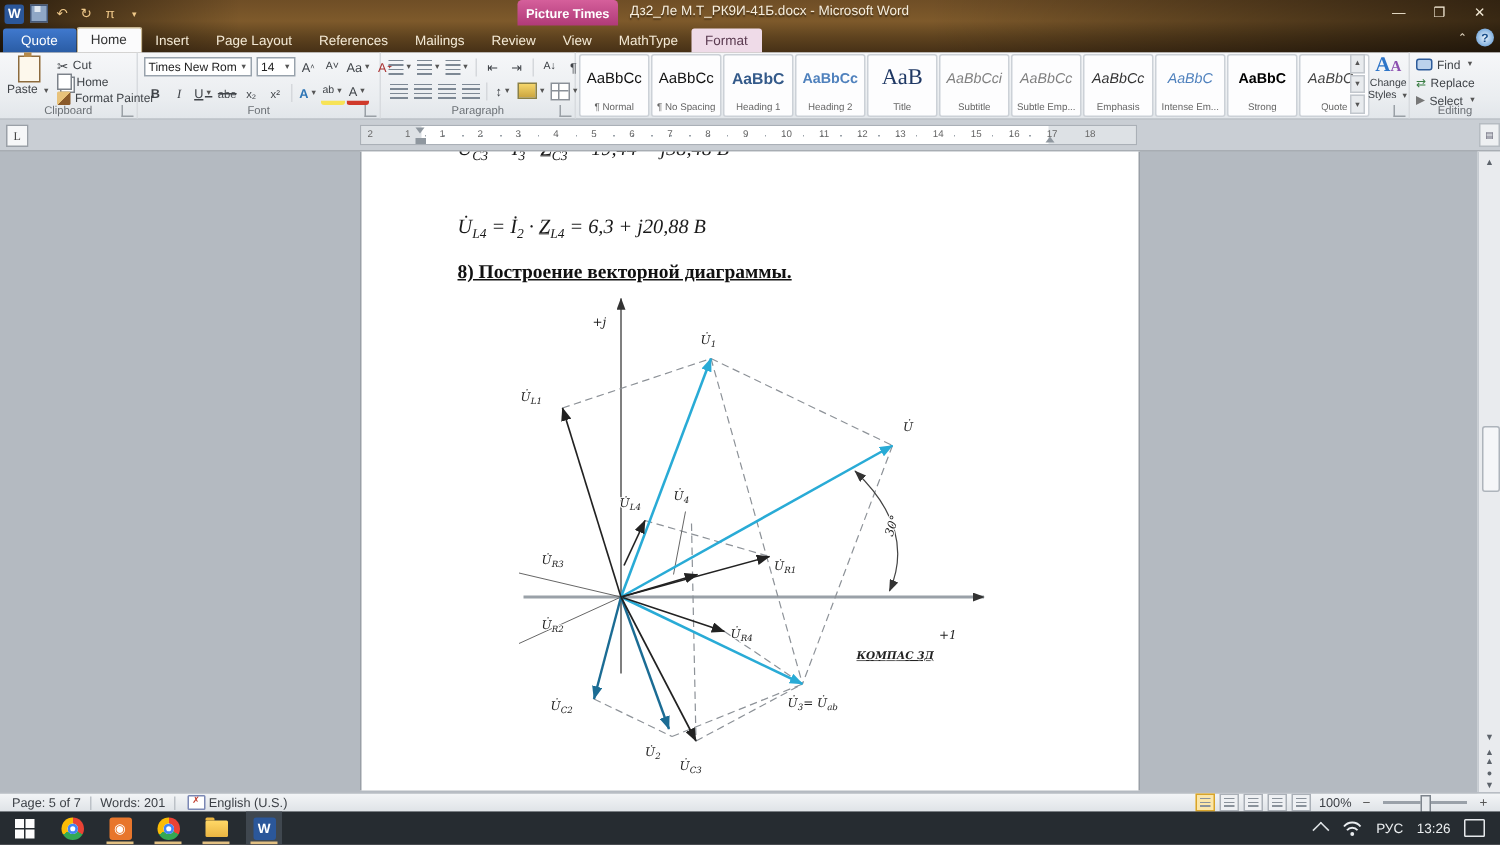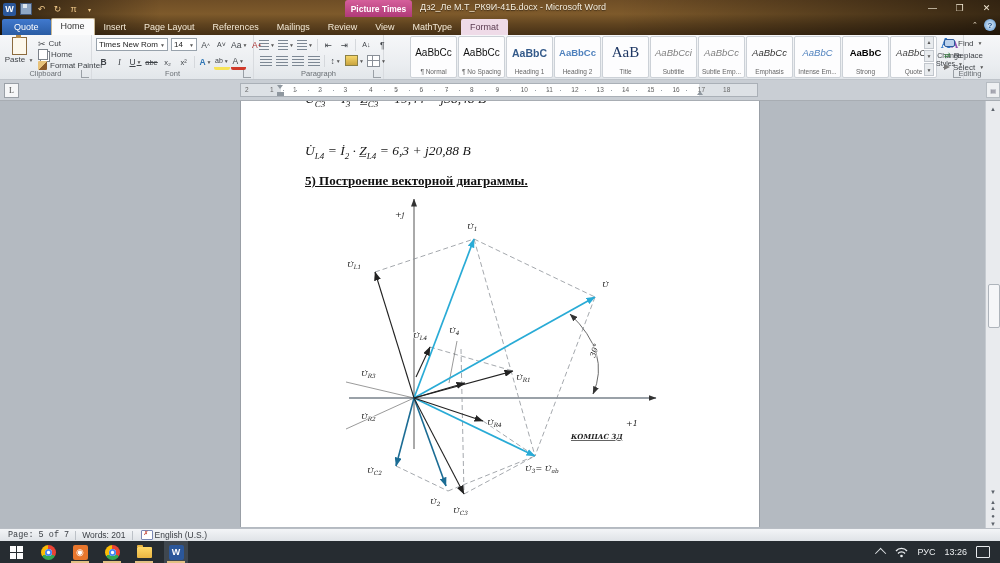"AaBbCc" div.group { left: 408px -> 384px }
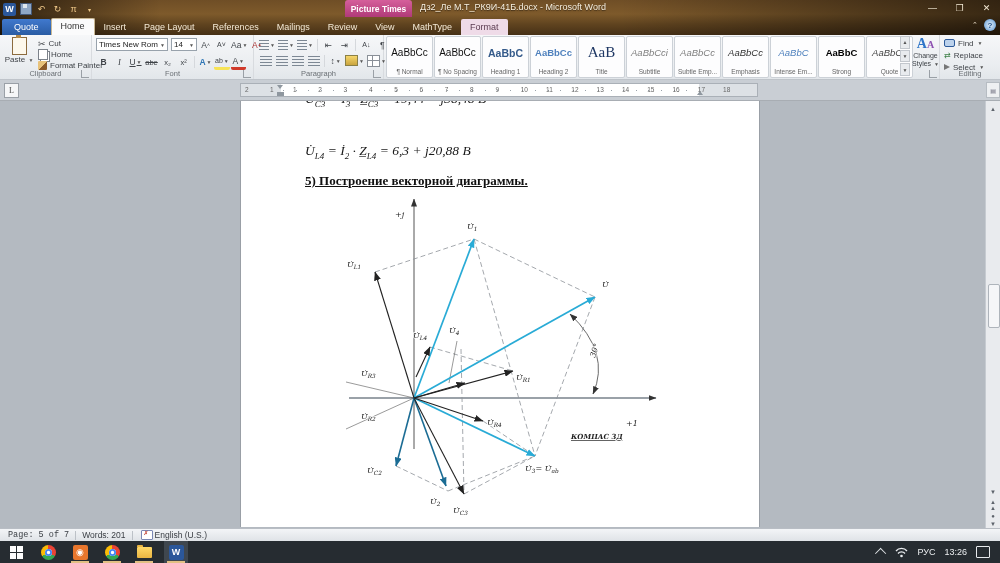"5) Построение векторной диаграммы." div { text: 5 -> 8 }
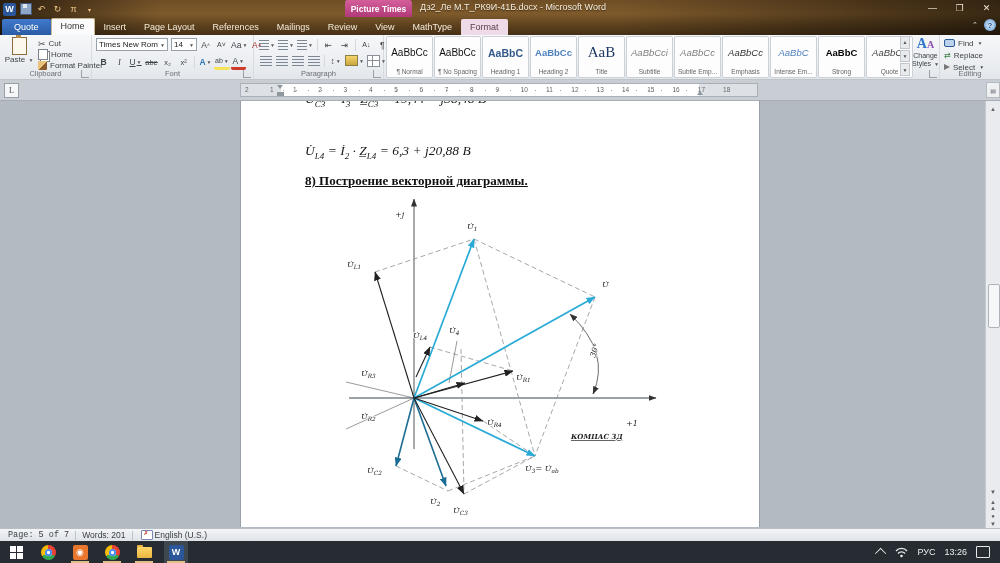"Page: 5 of 7" span.st-item { font-family: Liberation Mono, monospace -> none }
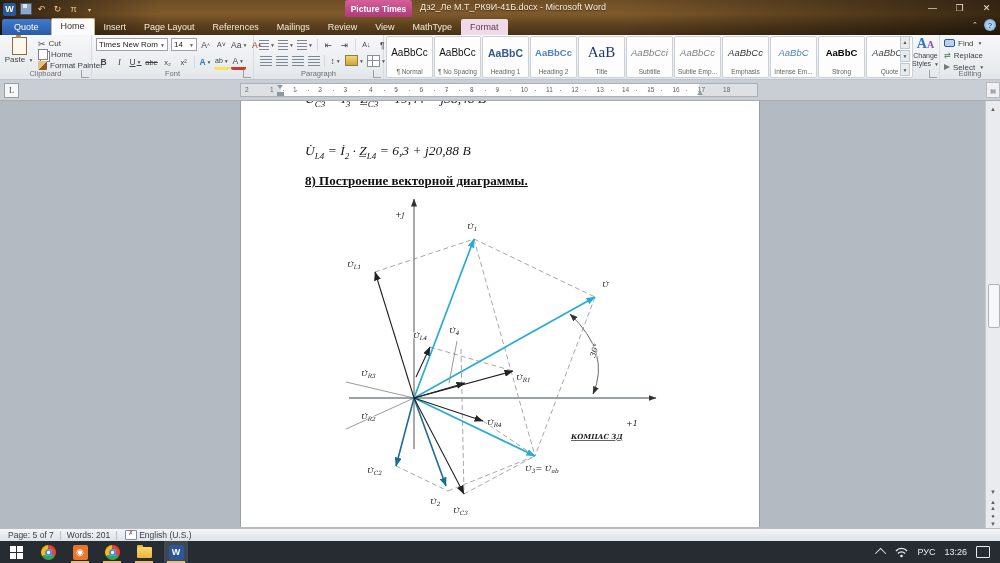"100%" div { html: none -> <div> <span></span> <span></span> <span></span> <span></span> <span></span> <span>100%</span> <span>−</span> <span> <span></span> </span> <span>+</span> </div> }
